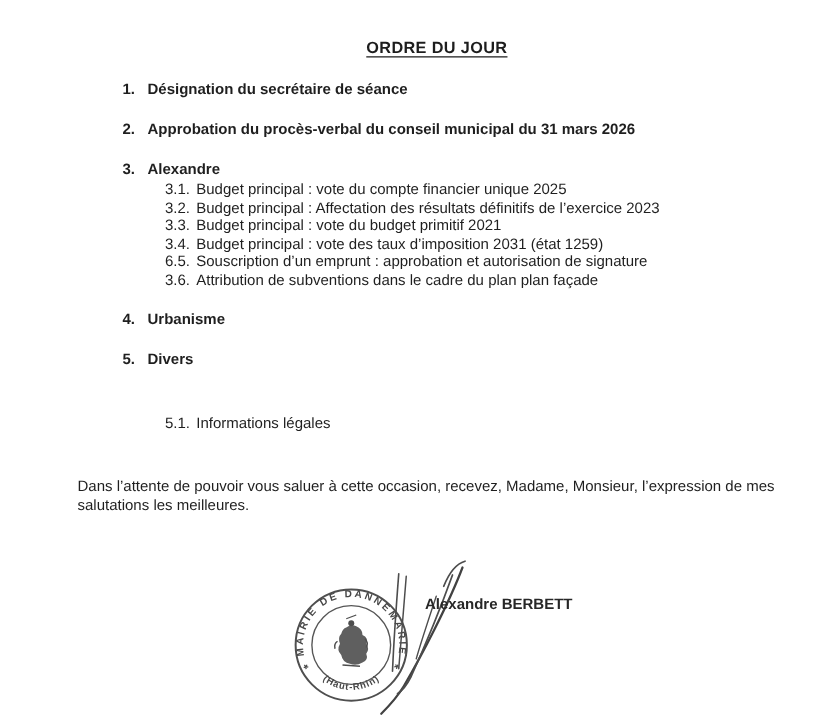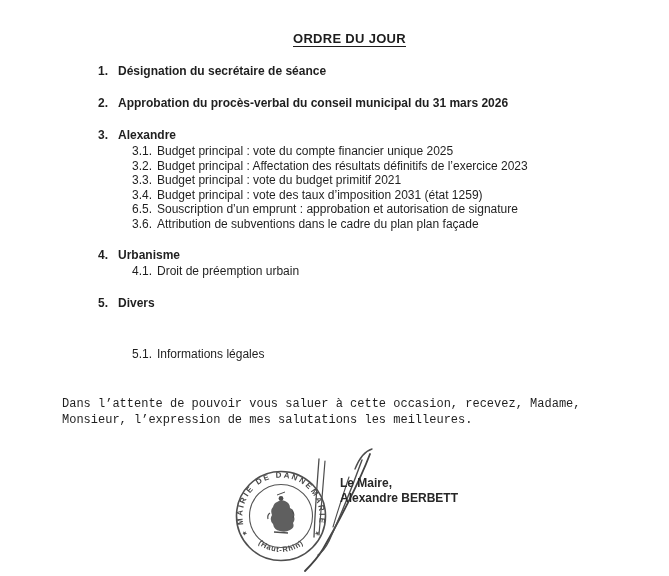"4.1." div.sub { html: <div> <div> <span>4.1.</span> <span>Droit de préemption urbain</span> </div> </div> -> none }
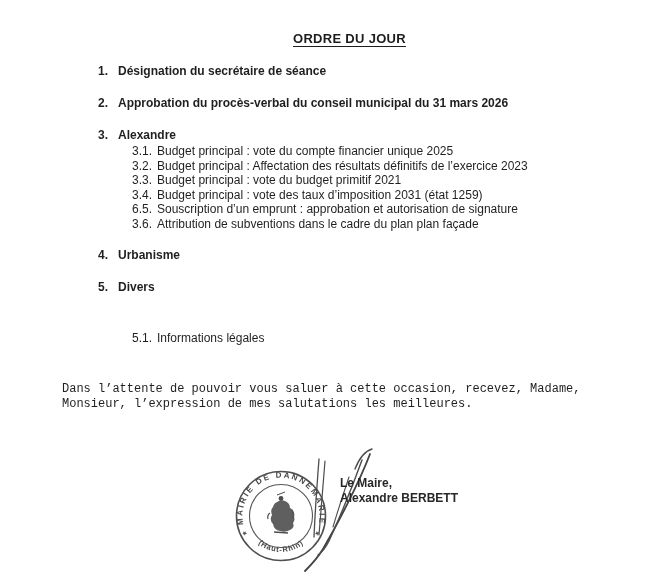"Dans l’attente de pouvoir vous" .closing { font-family: Liberation Mono, monospace -> none }
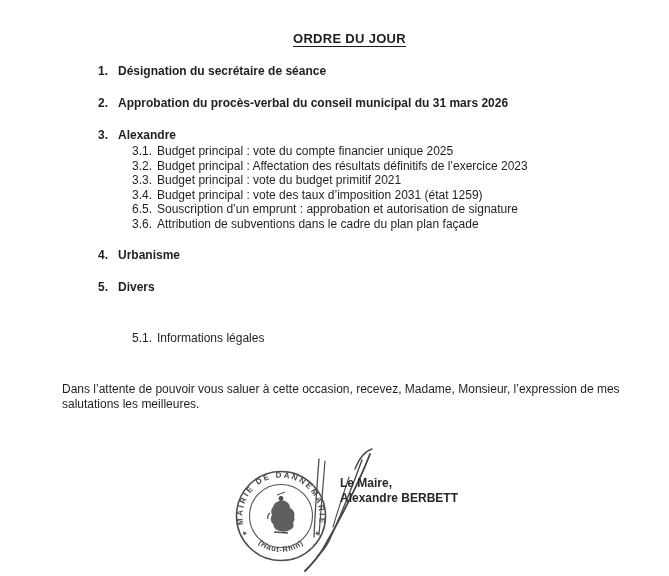"Le Maire," div { html: <div>Le Maire,</div> -> none }
